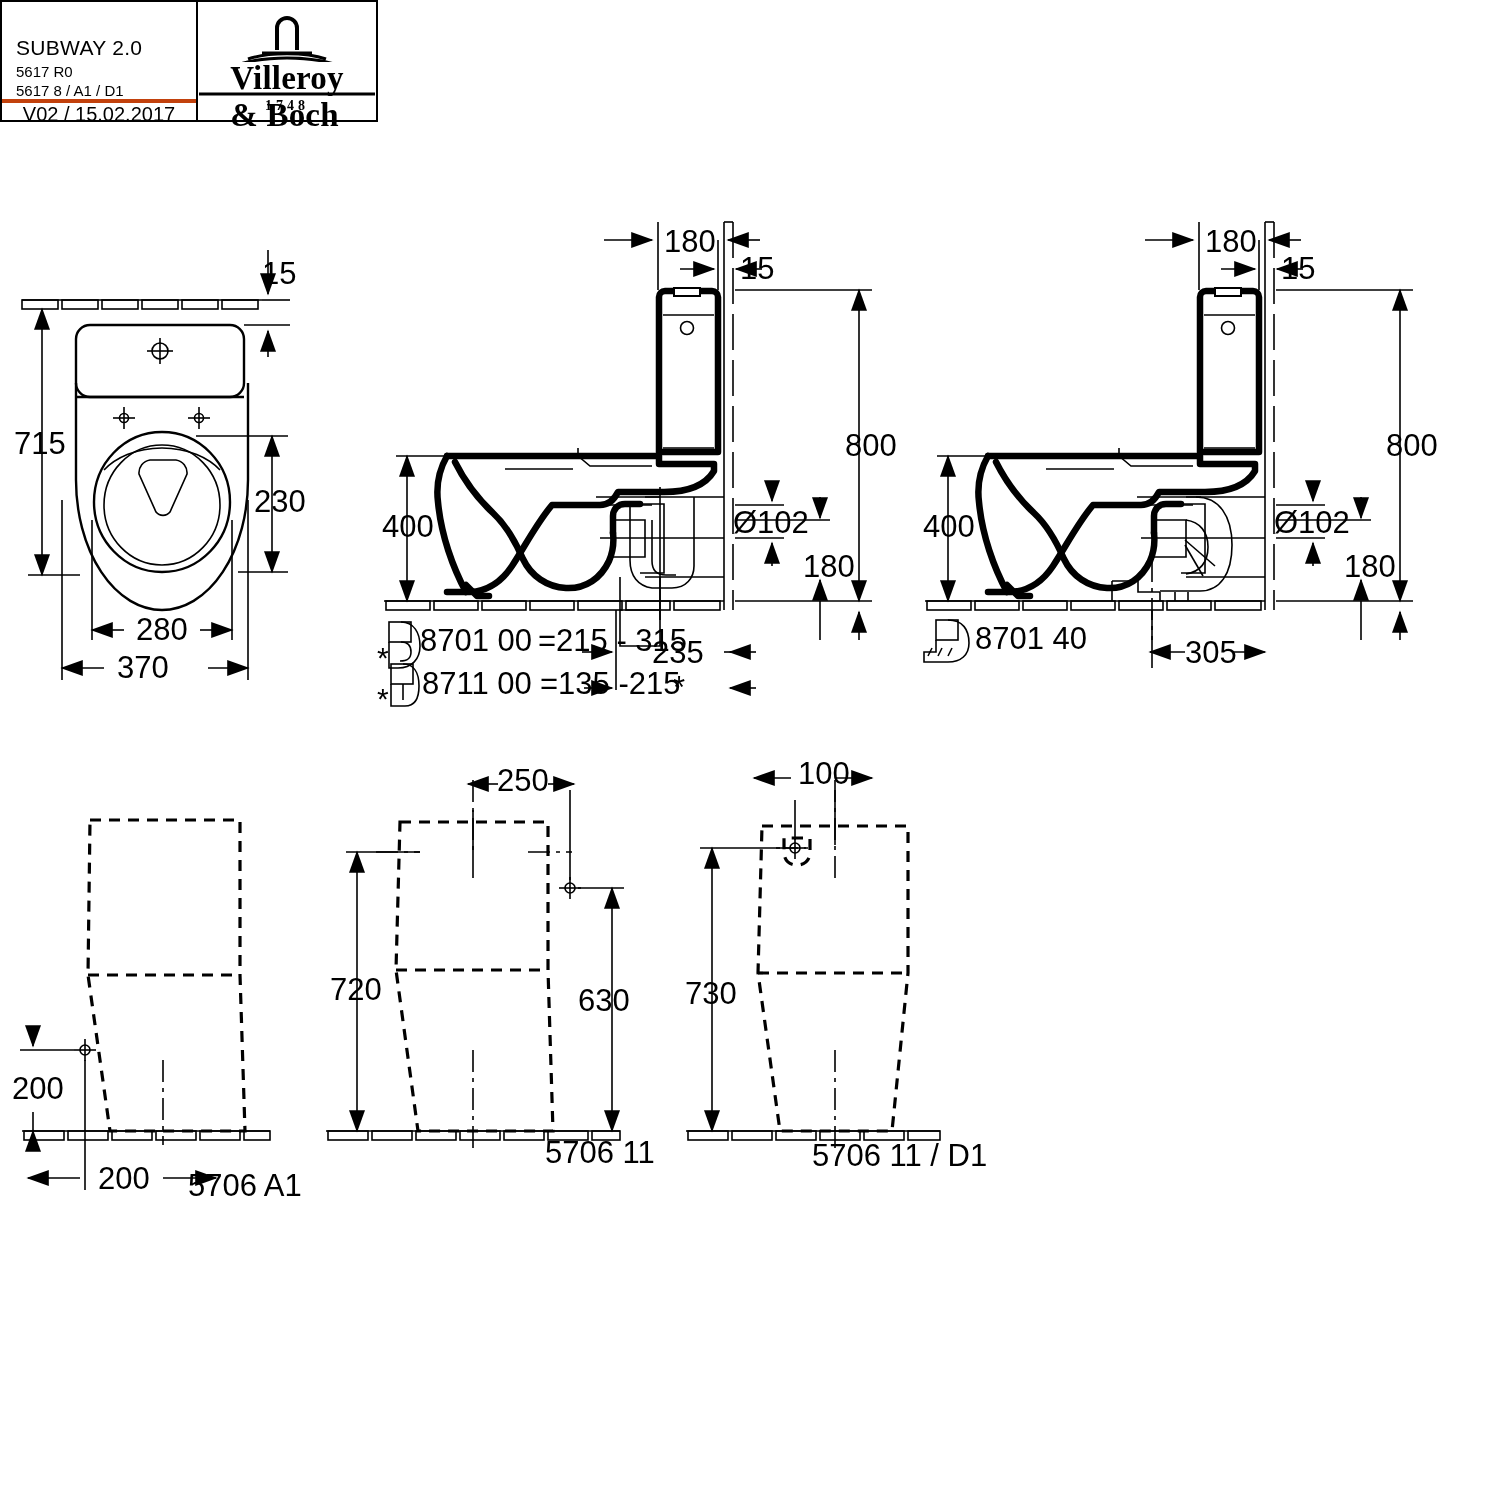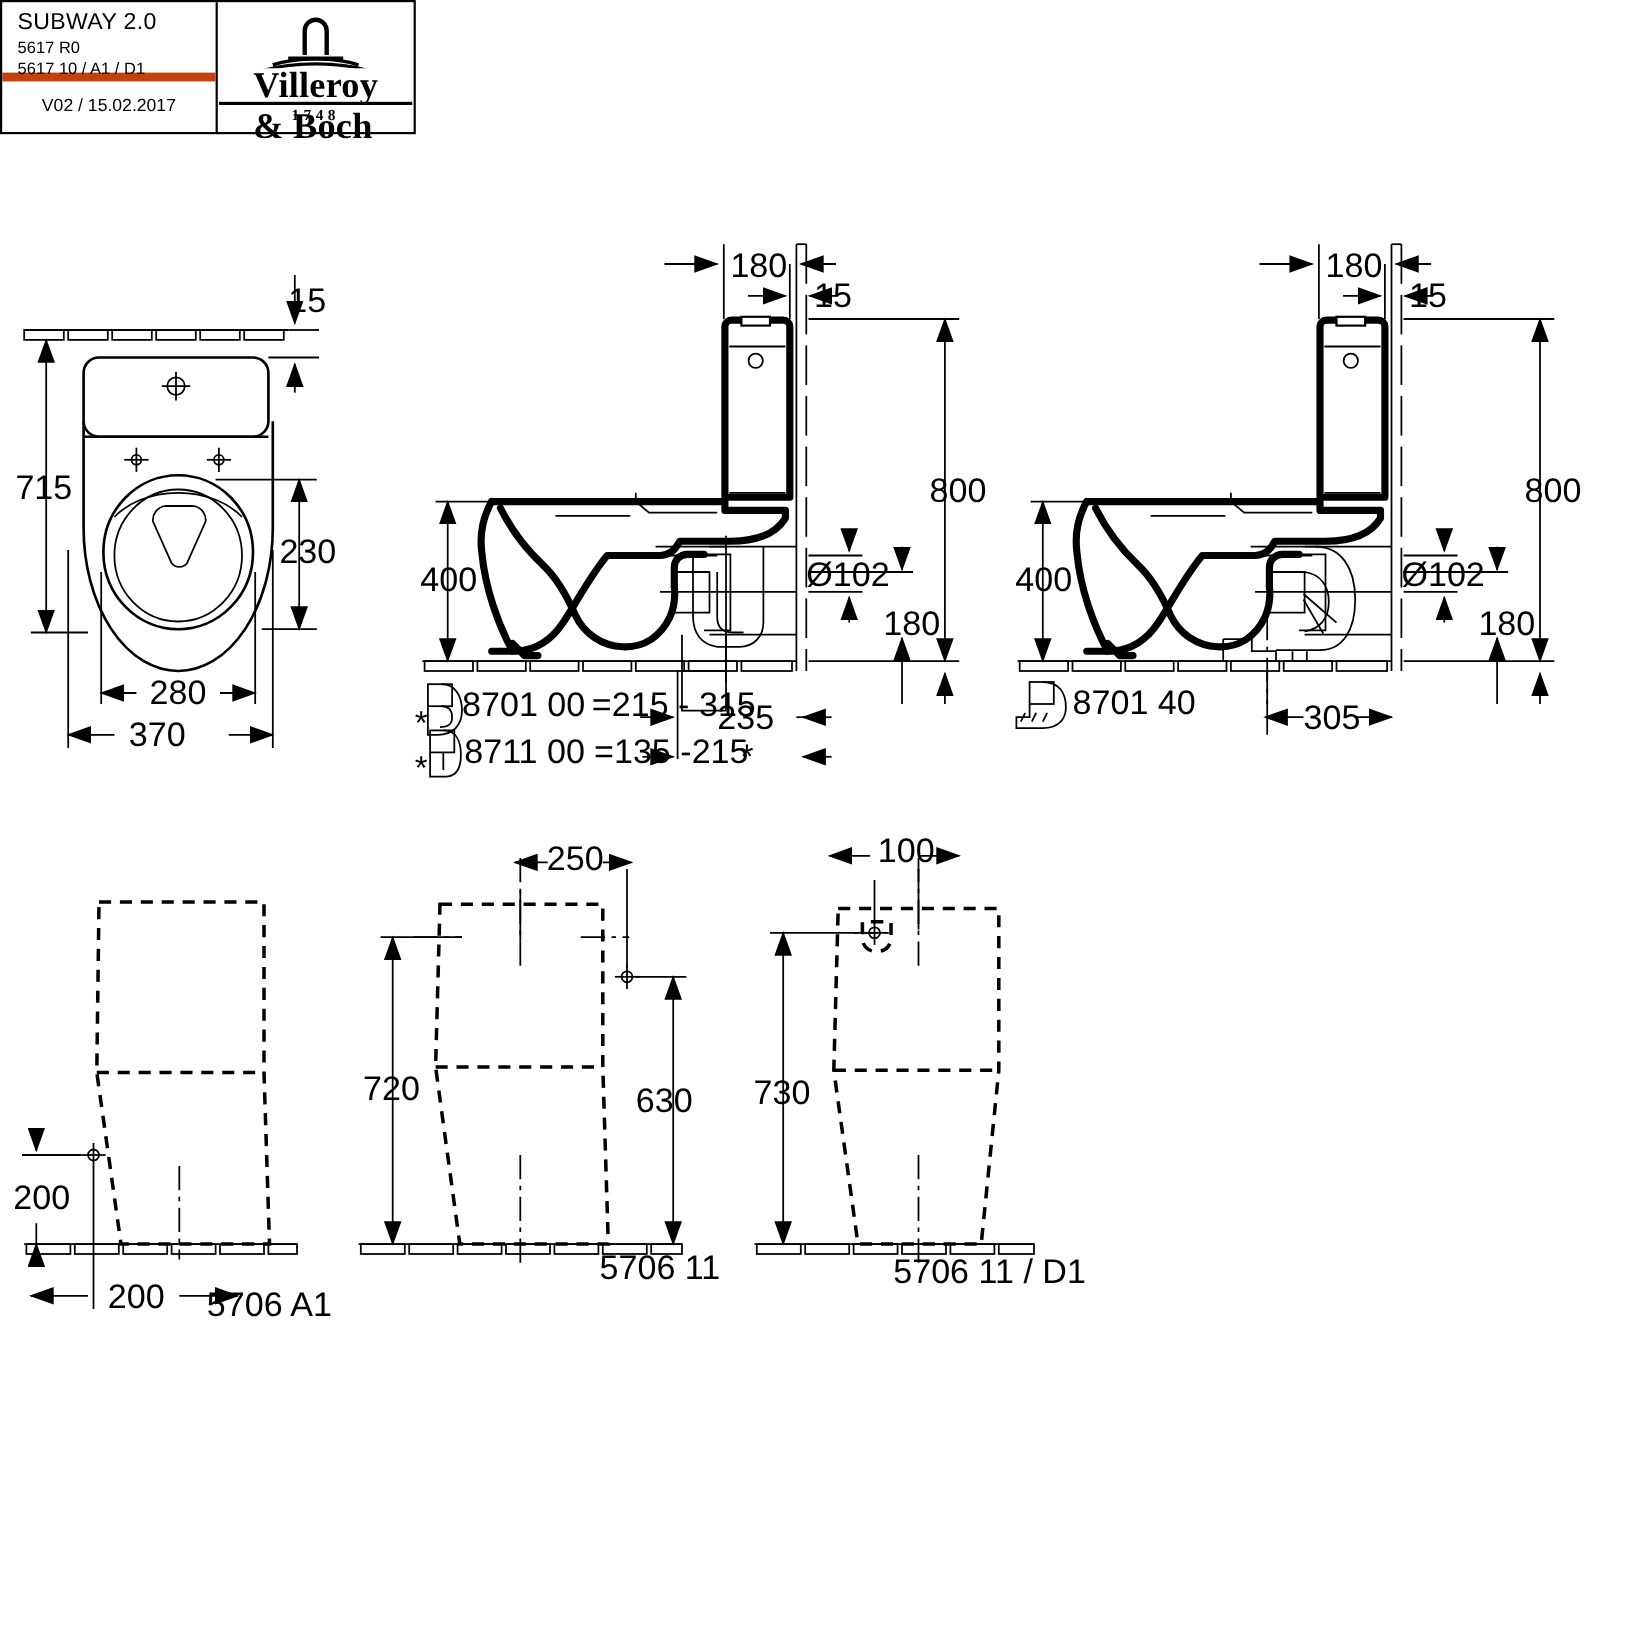"SUBWAY 2.0" #tb-left-top { border-bottom: 8px solid #c2410c -> 4px solid #c2410c; height: 72px -> 93px; margin-top: none -> 28px }
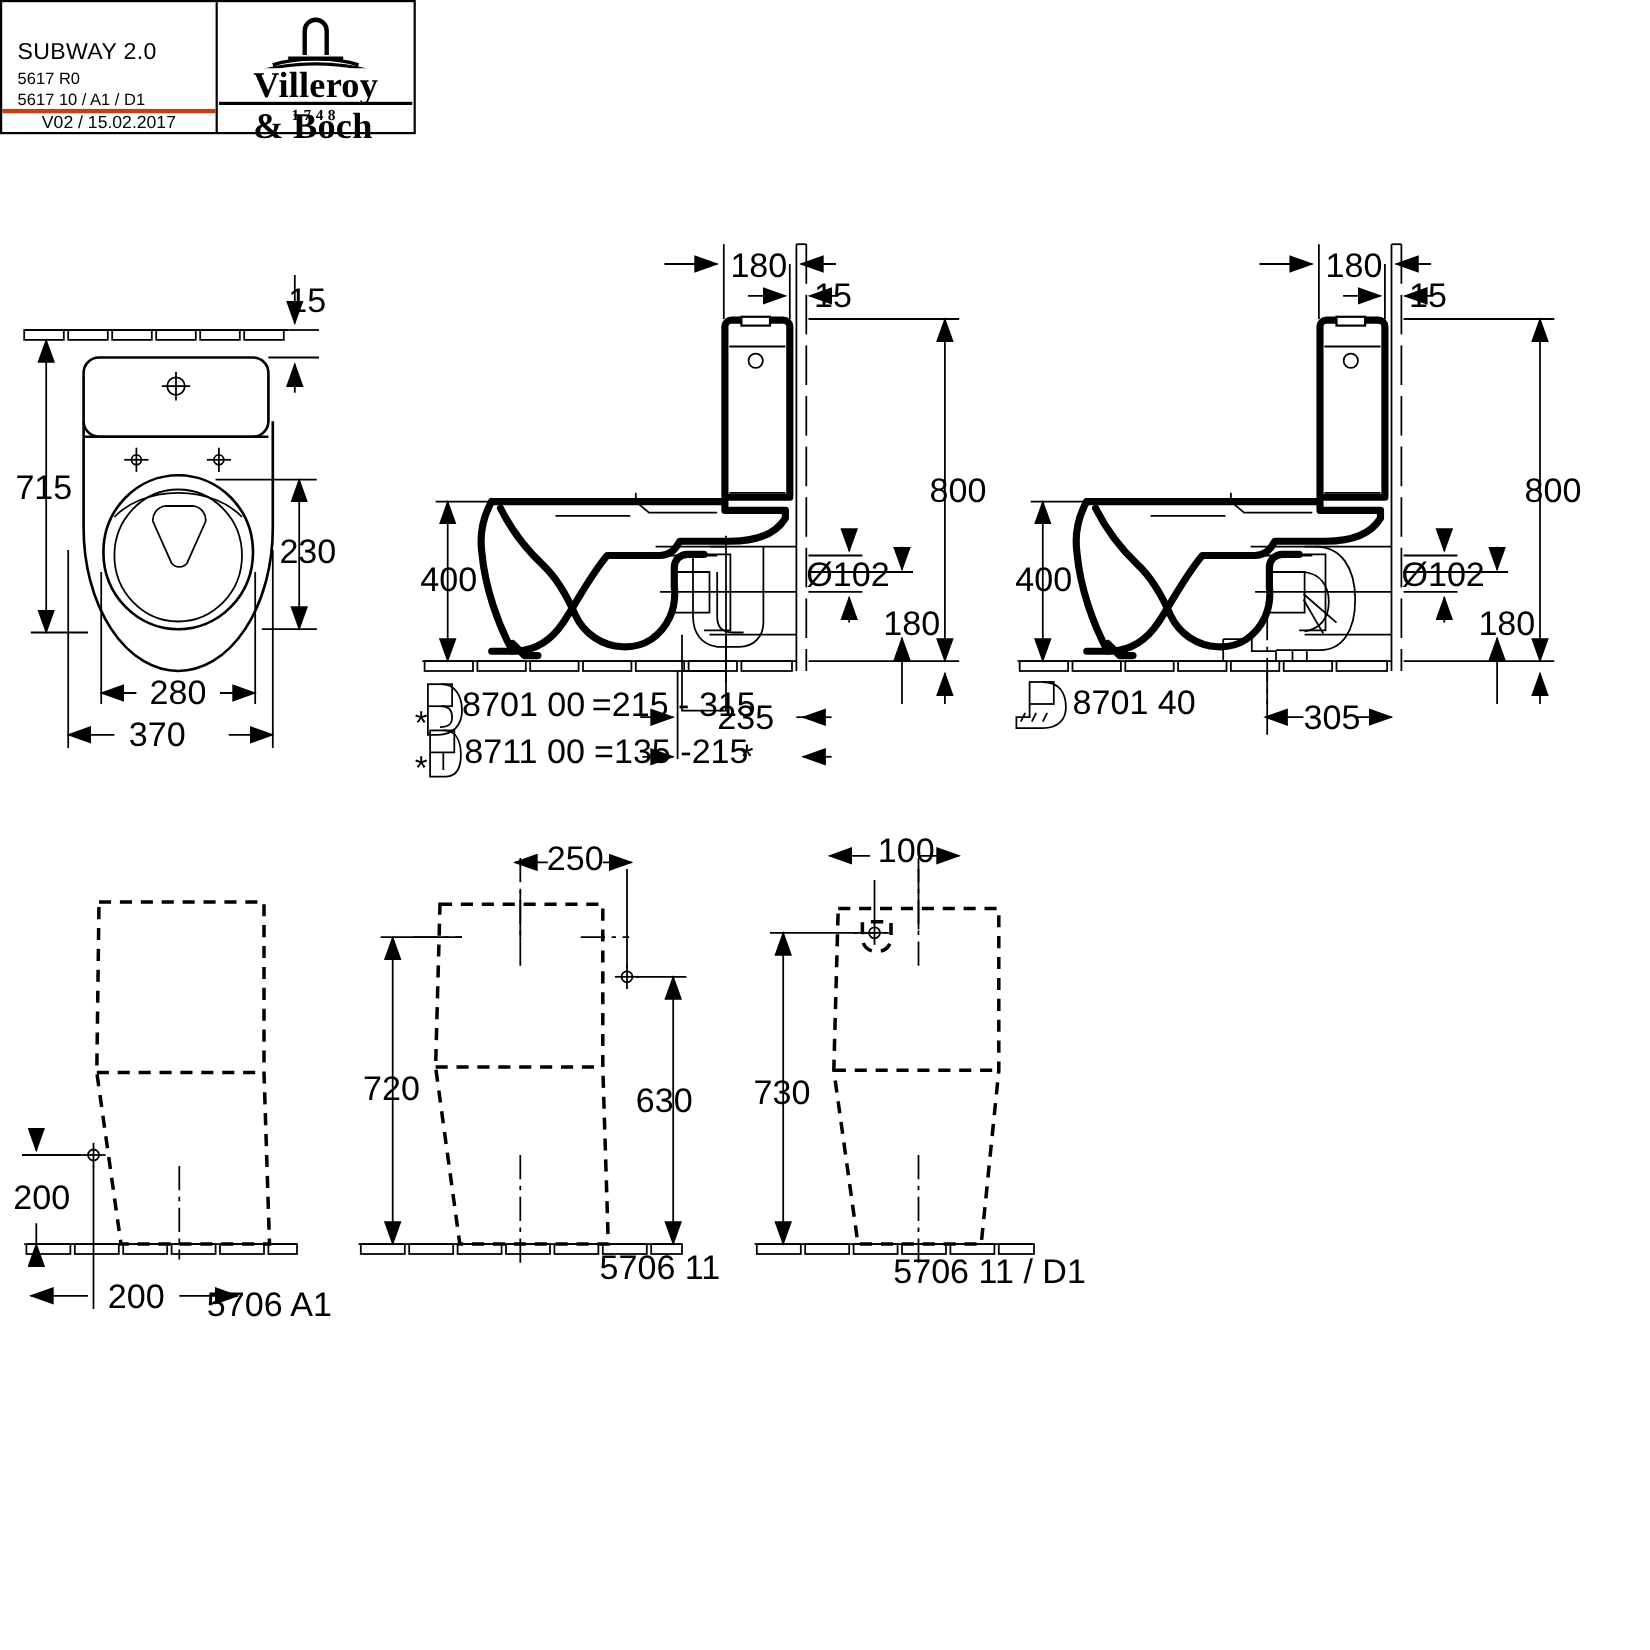"5617 10 / A1 /" div.tb-l3 { text: 10 -> 8 }
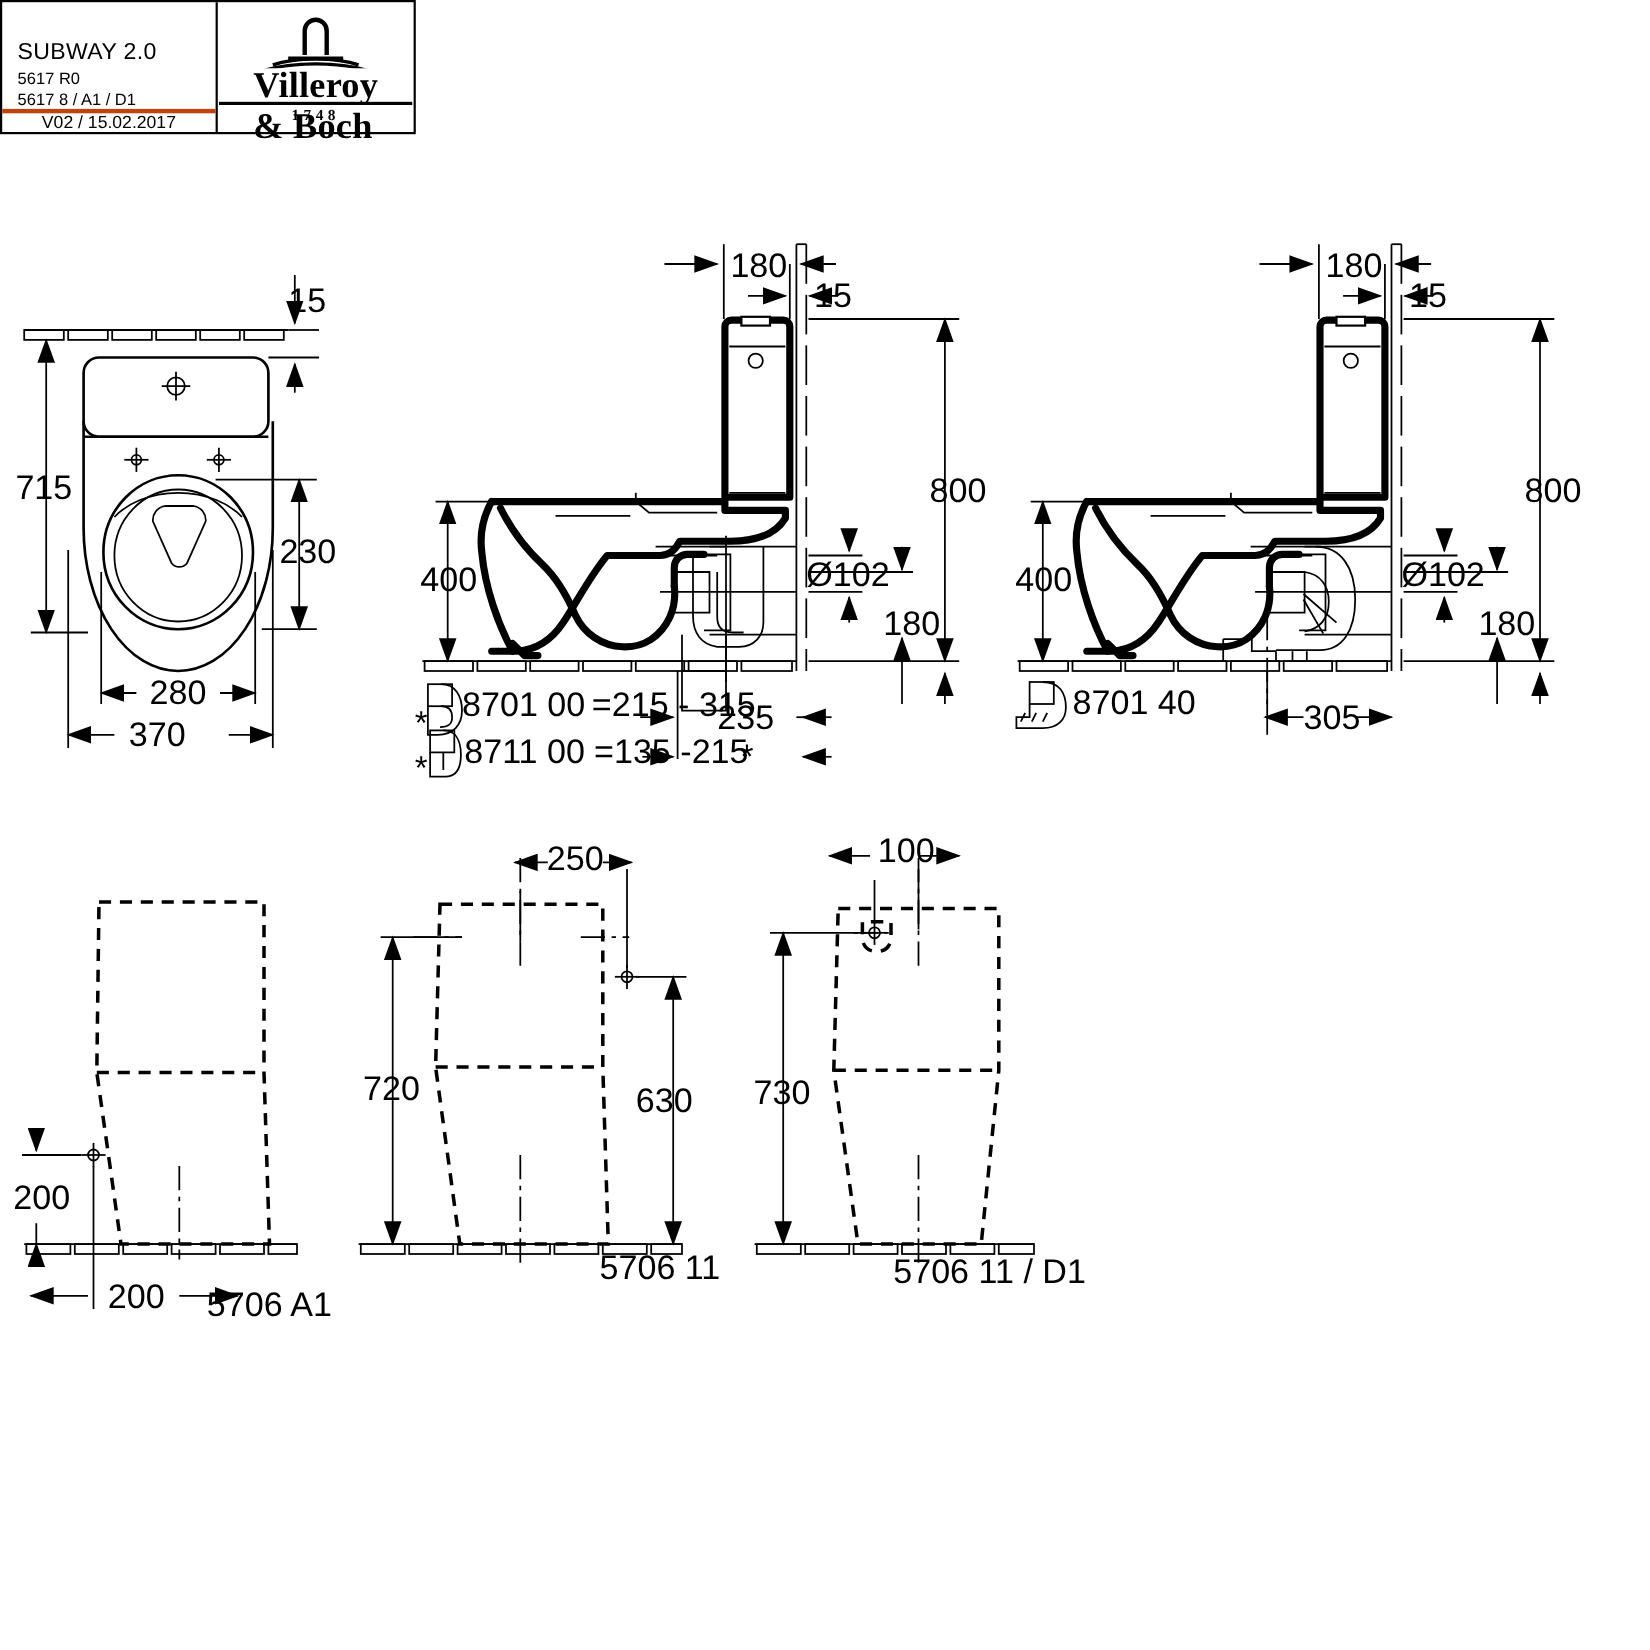"V02 / 15.02.2017" .tb-ver { font-size: 16px -> 20px }
